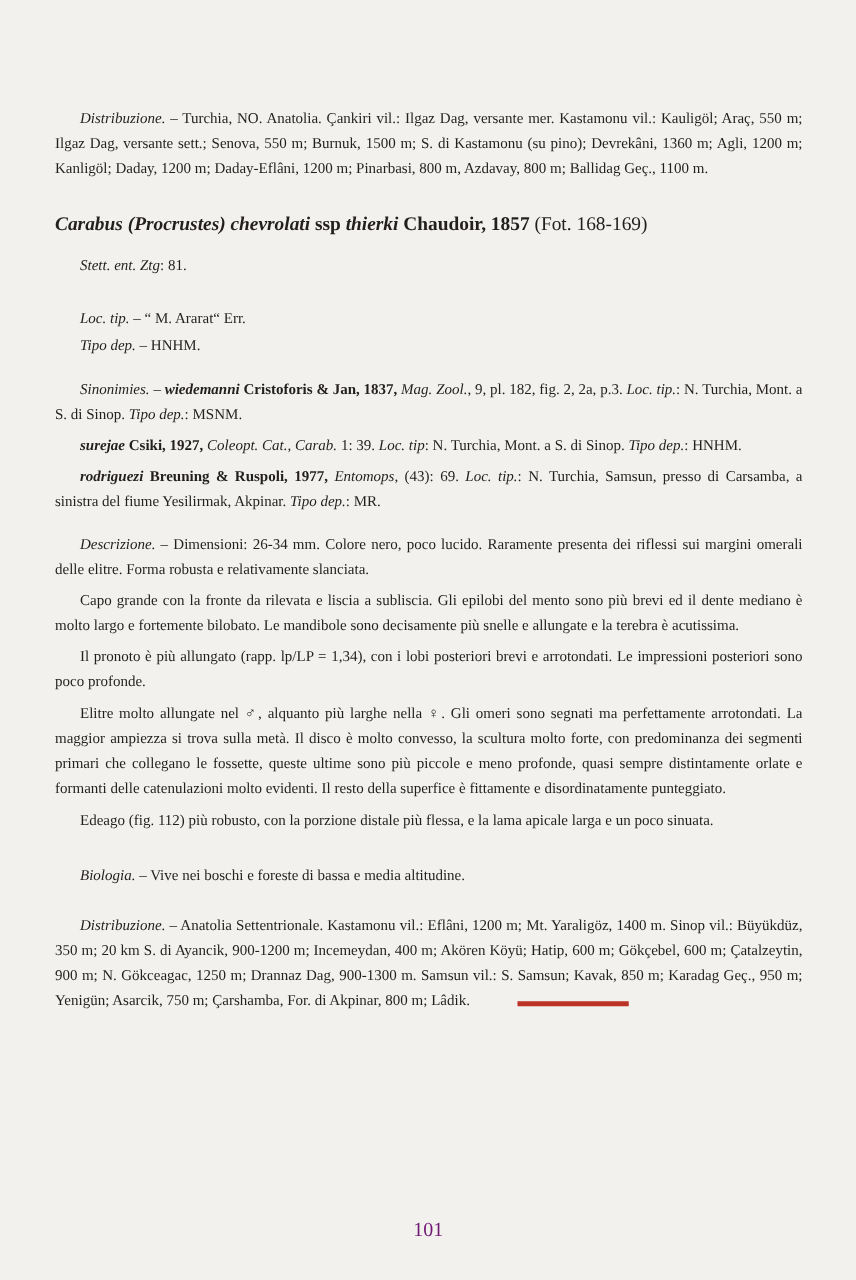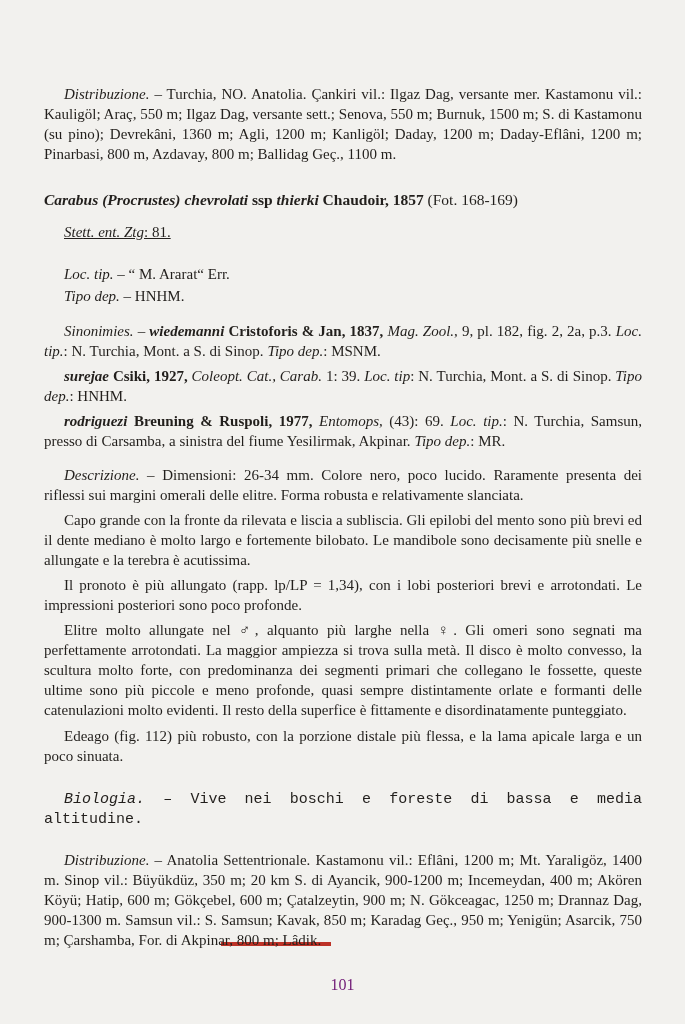"Distribuzione. – Turchia, NO. Anatolia." .text-column p { font-size: 15px -> 12px }
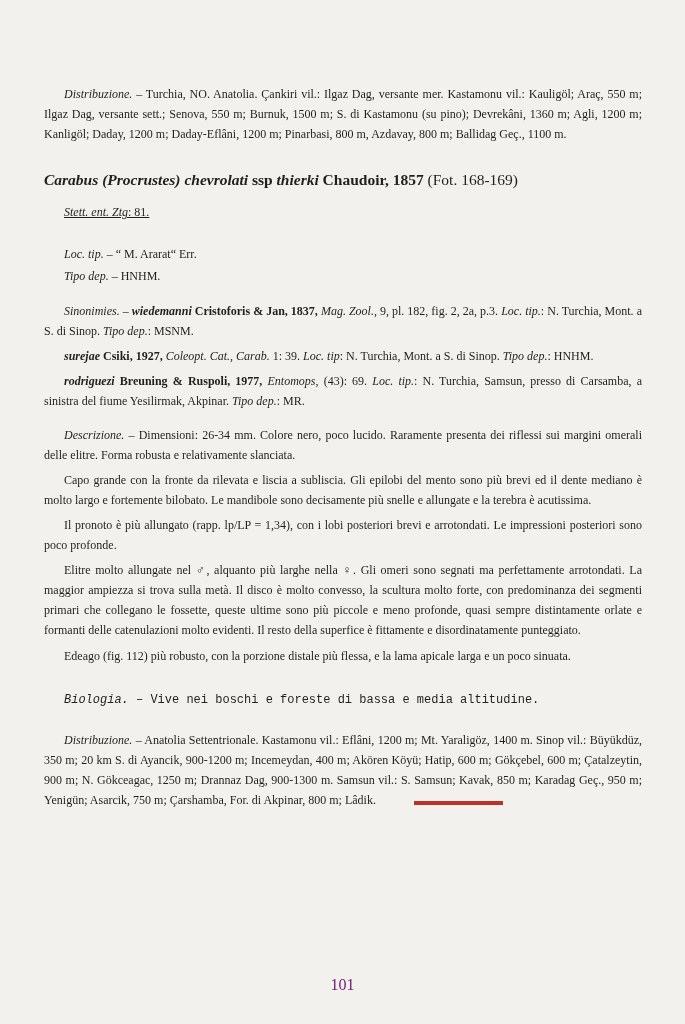"Stett. ent. Ztg: 81." .p-ref { text-decoration: underline -> none }
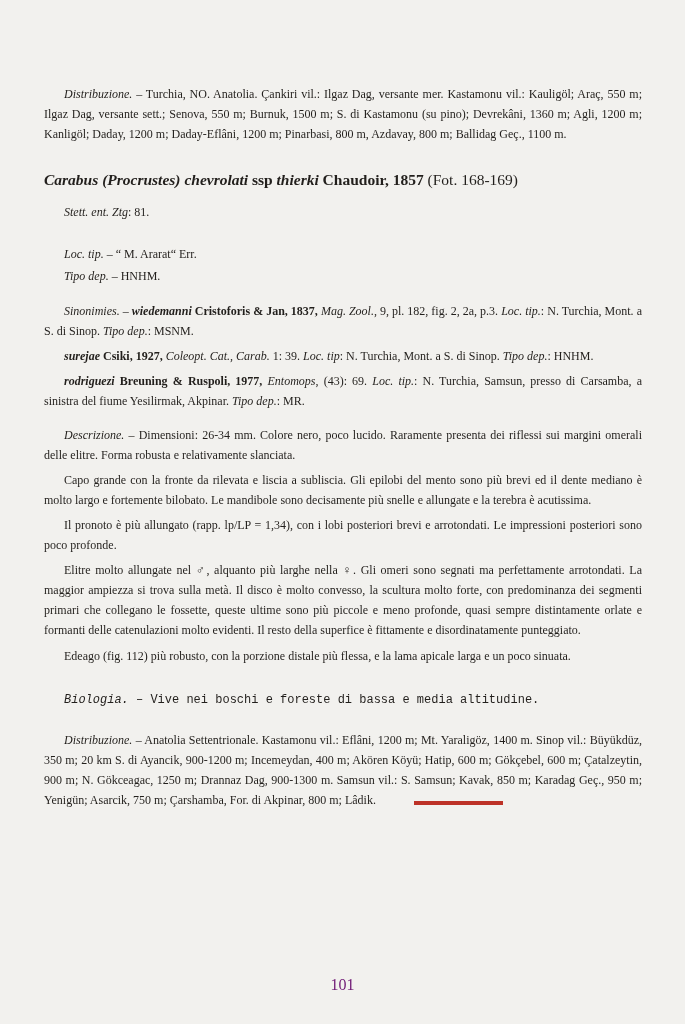"Biologia. – Vive nei boschi" .p-biologia { font-family: Liberation Mono, monospace -> none }
